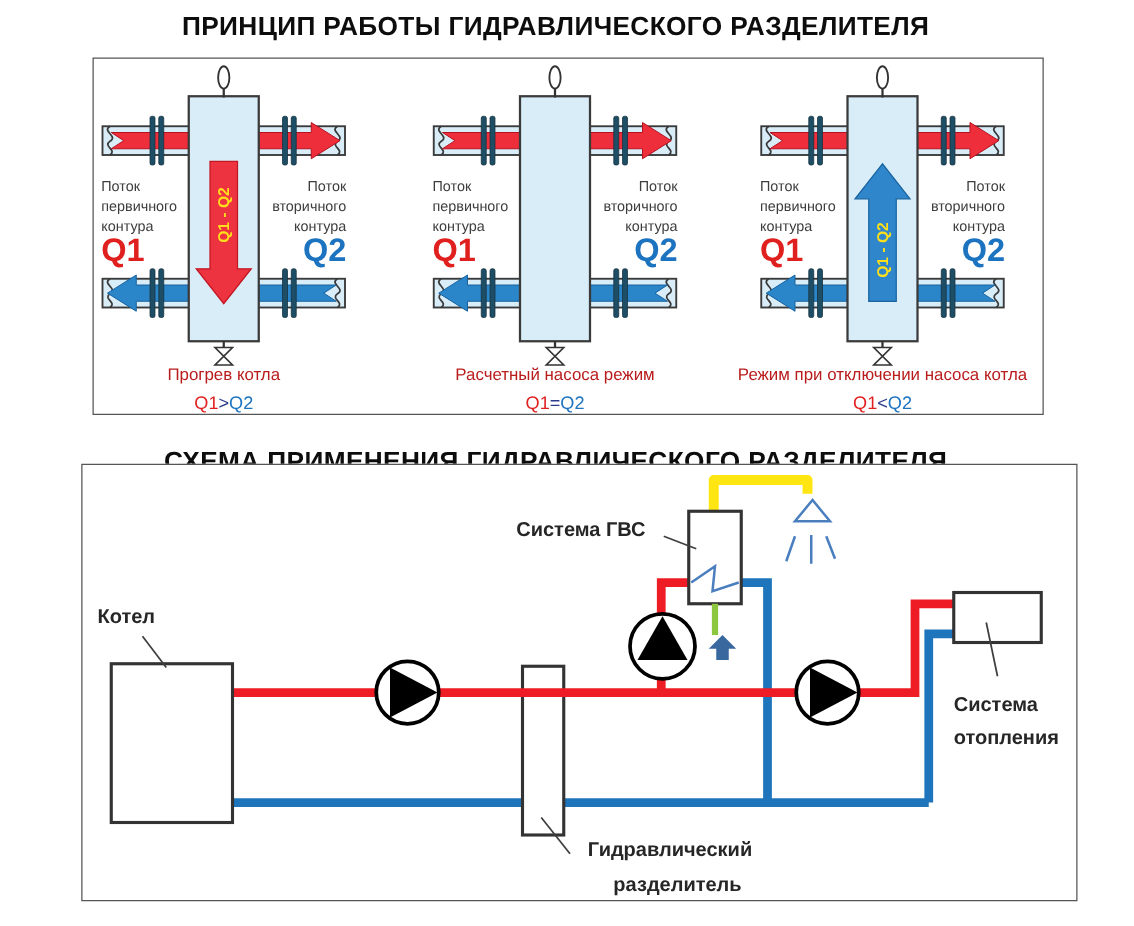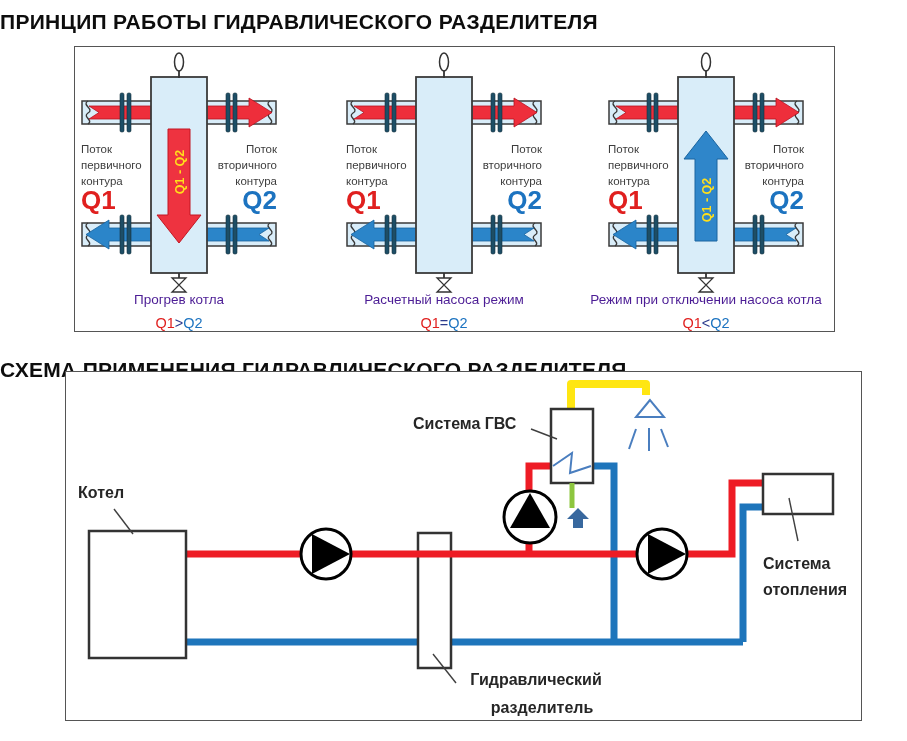"ПРИНЦИП РАБОТЫ ГИДРАВЛИЧЕСКОГО" .sec-title { text-align: none -> center }
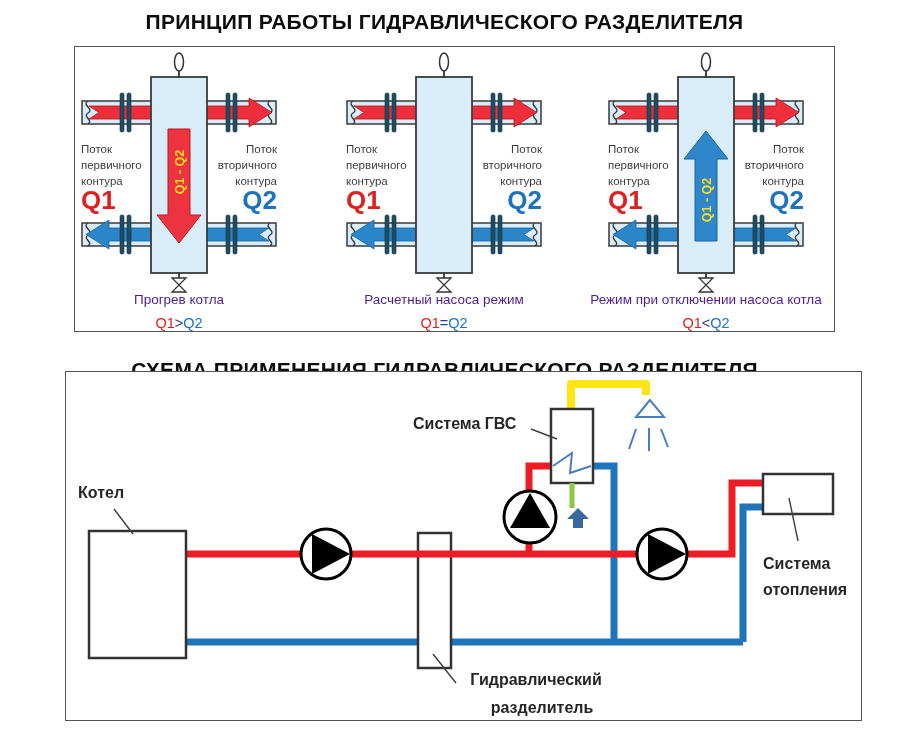"Прогрев котла" .caption { color: #4c1d95 -> #b91c1c }
